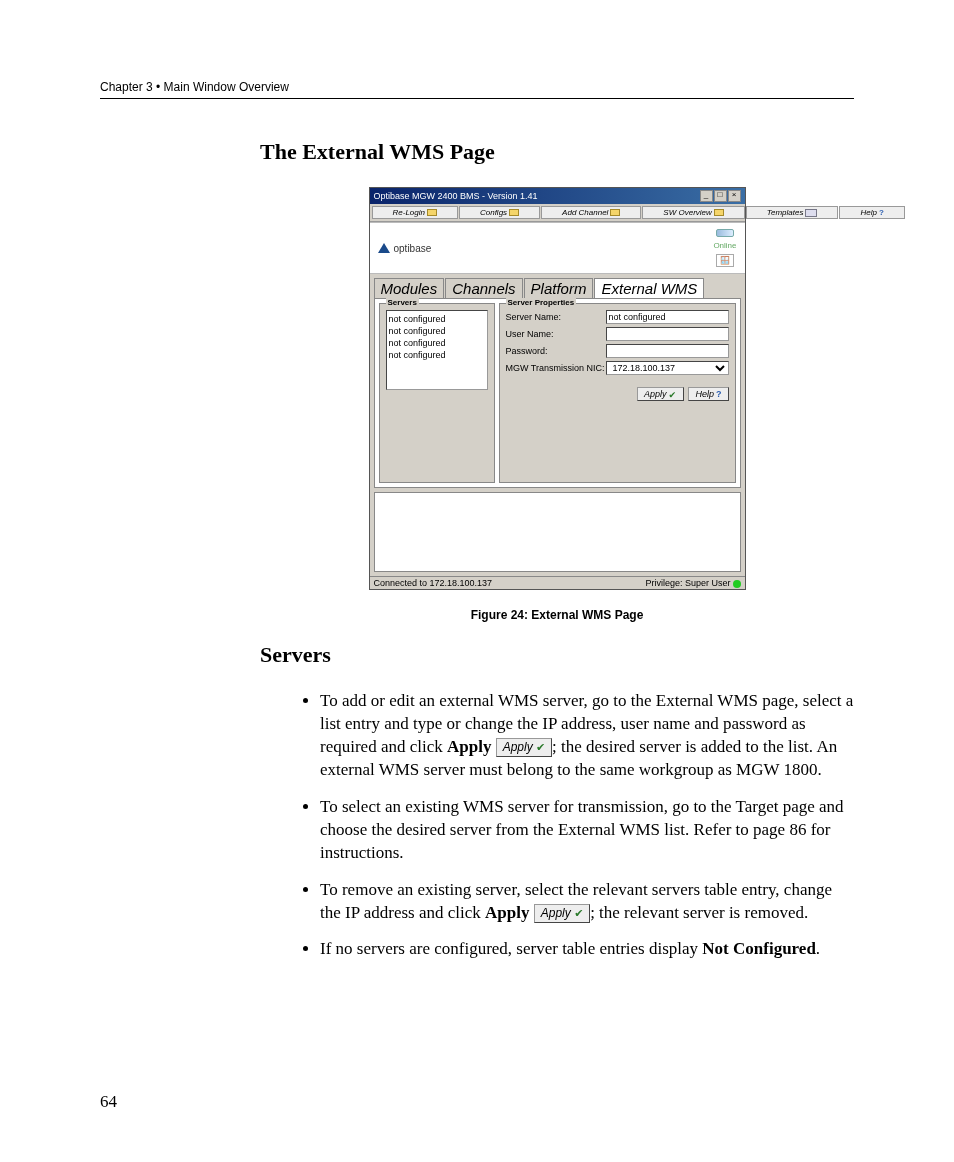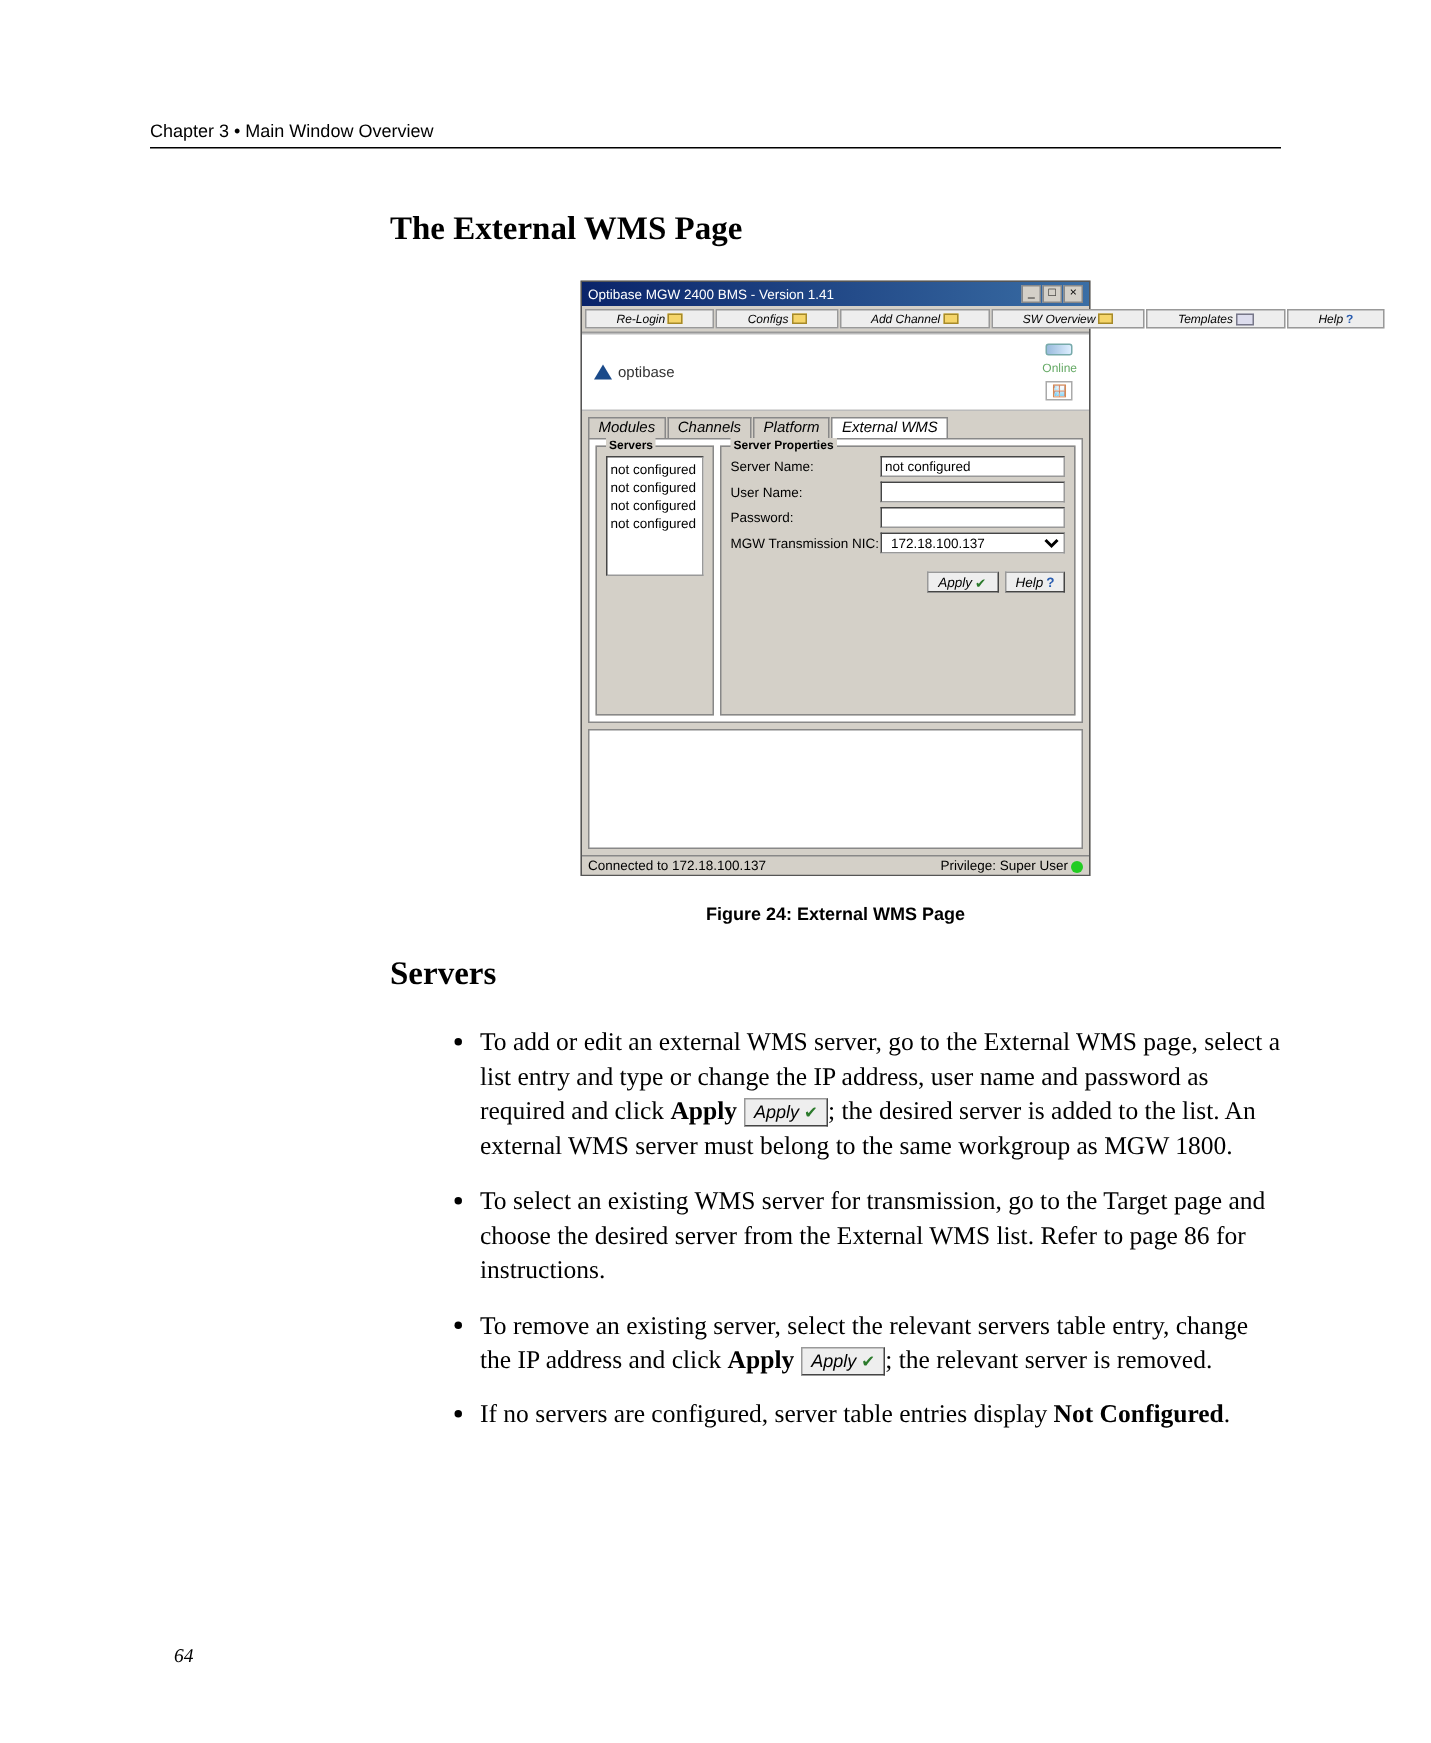"Optibase MGW 2400 BMS -" .app-window { width: 340px -> 377px }
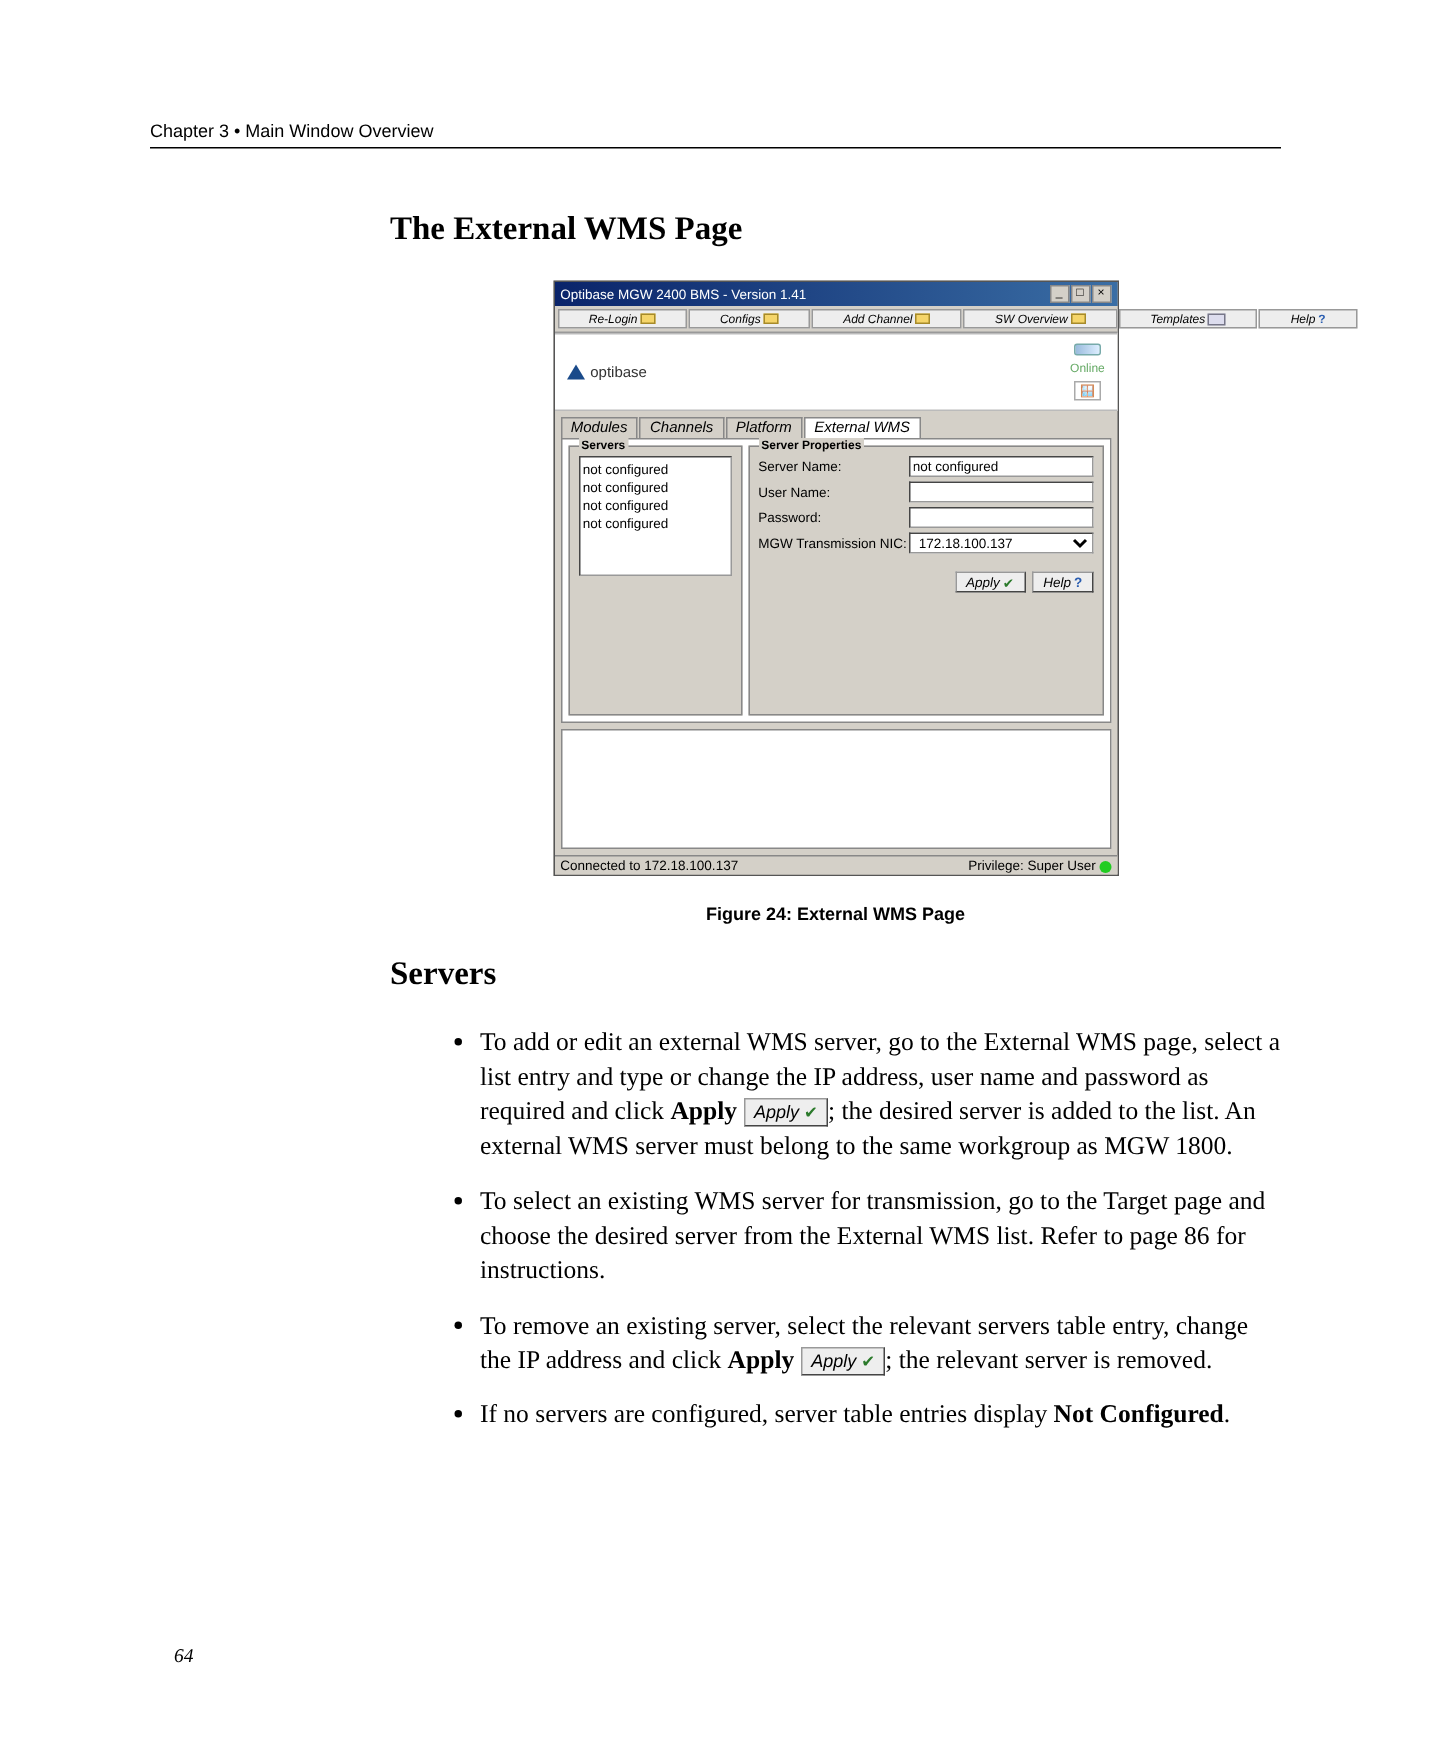"Modules" .tabbar { font-size: 10px -> 15px }
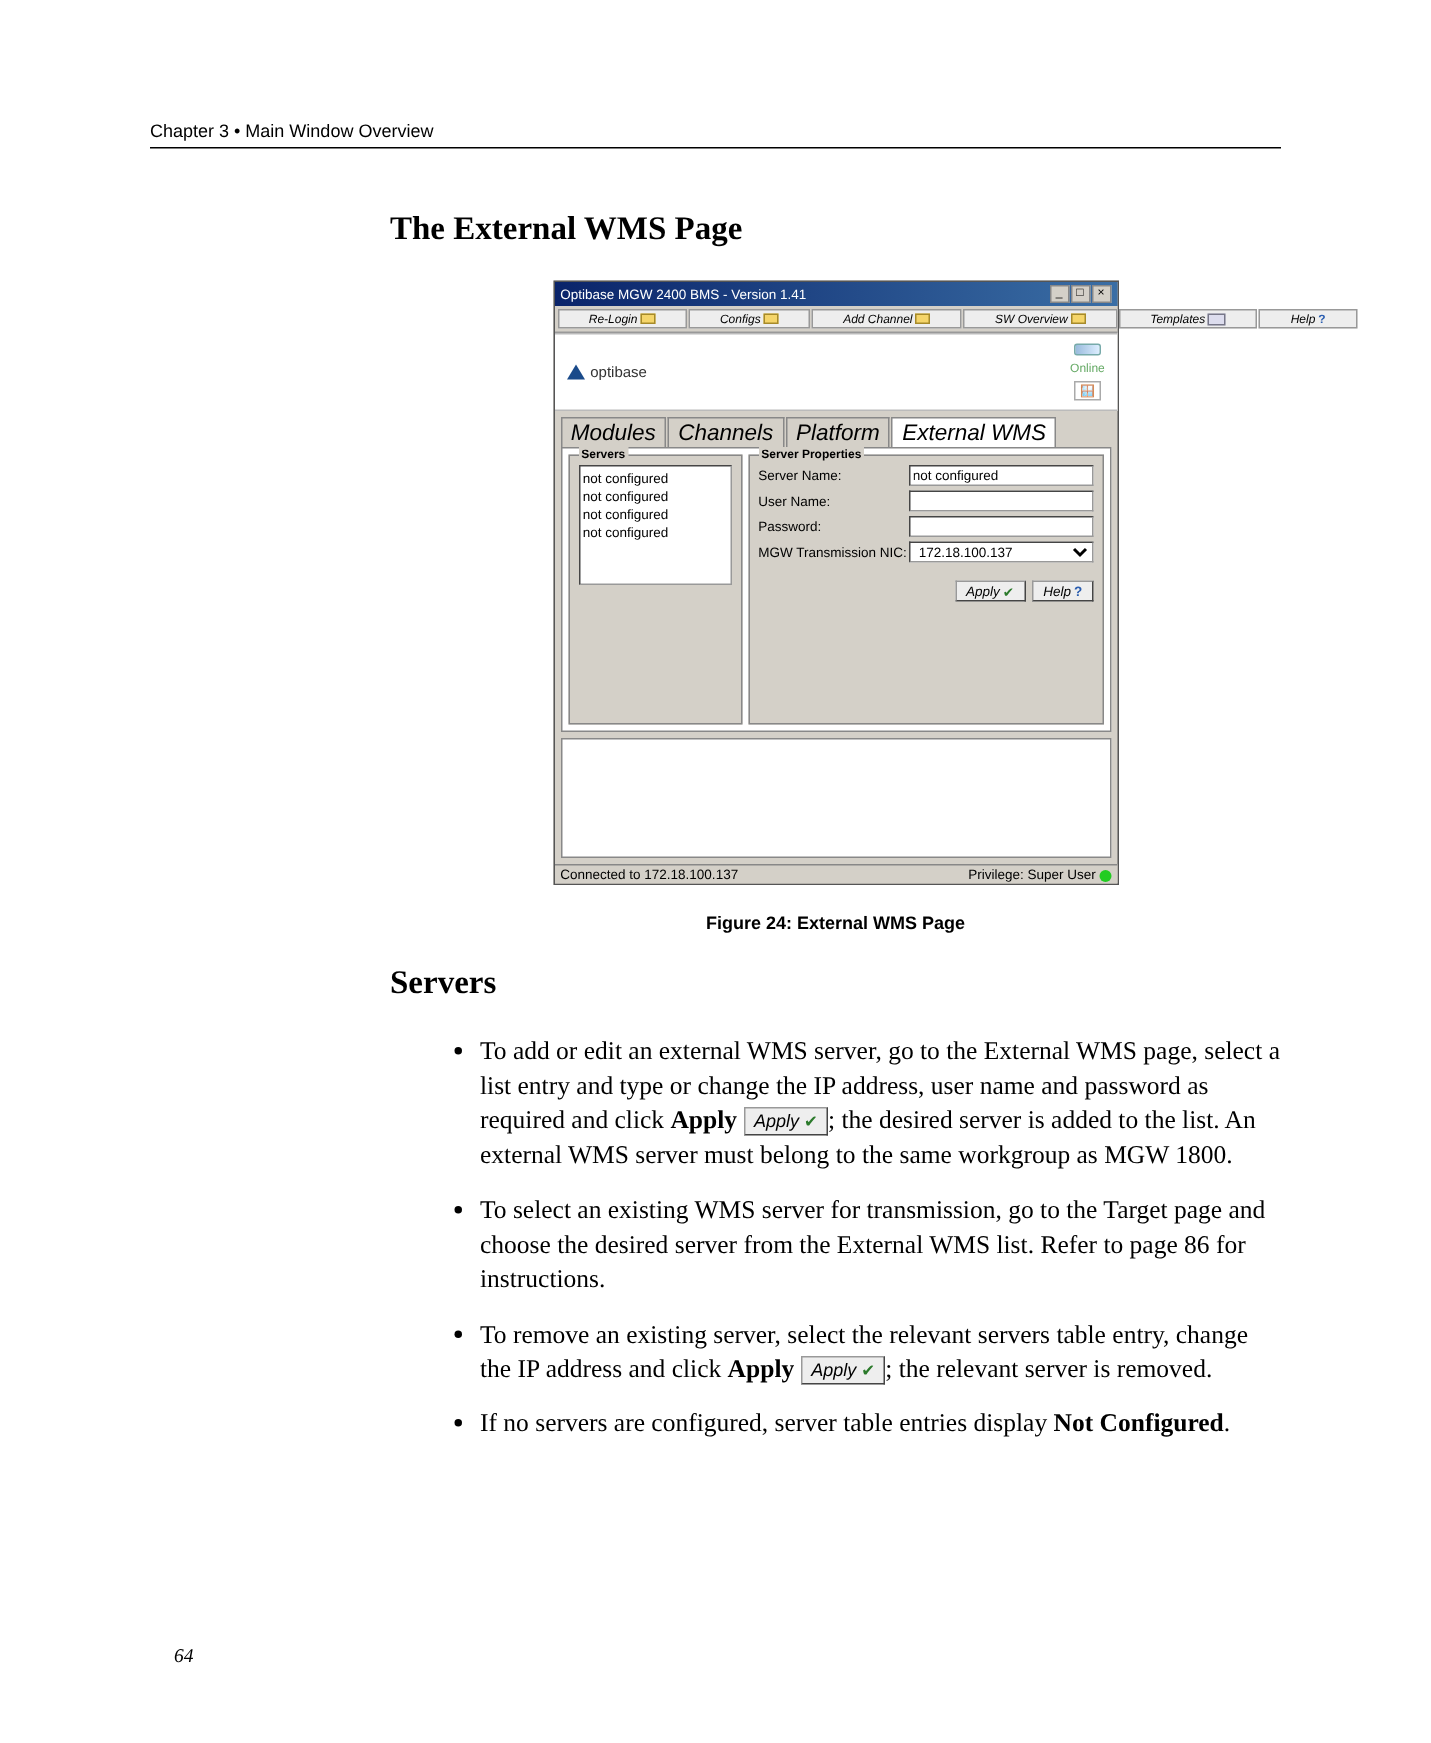"64" .page-number { font-size: 13px -> 17px; font-style: italic -> none; left: 116px -> 100px }
